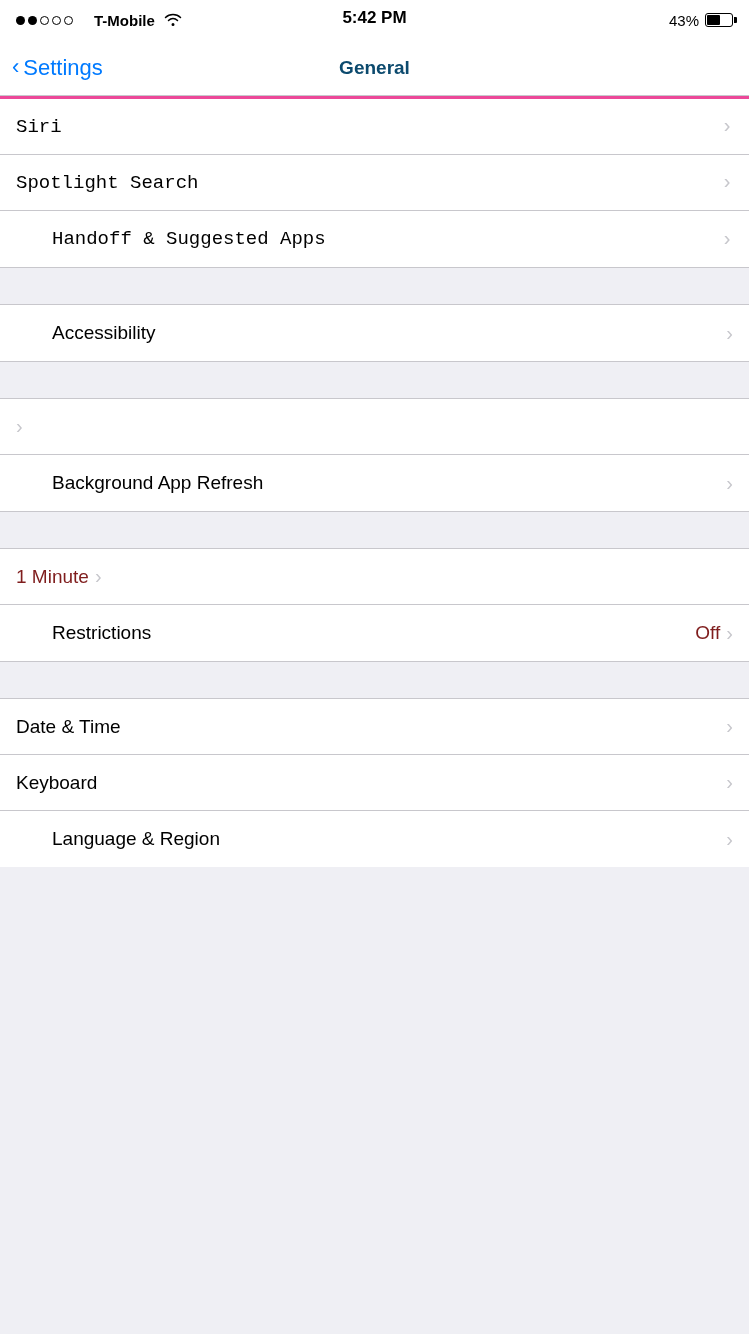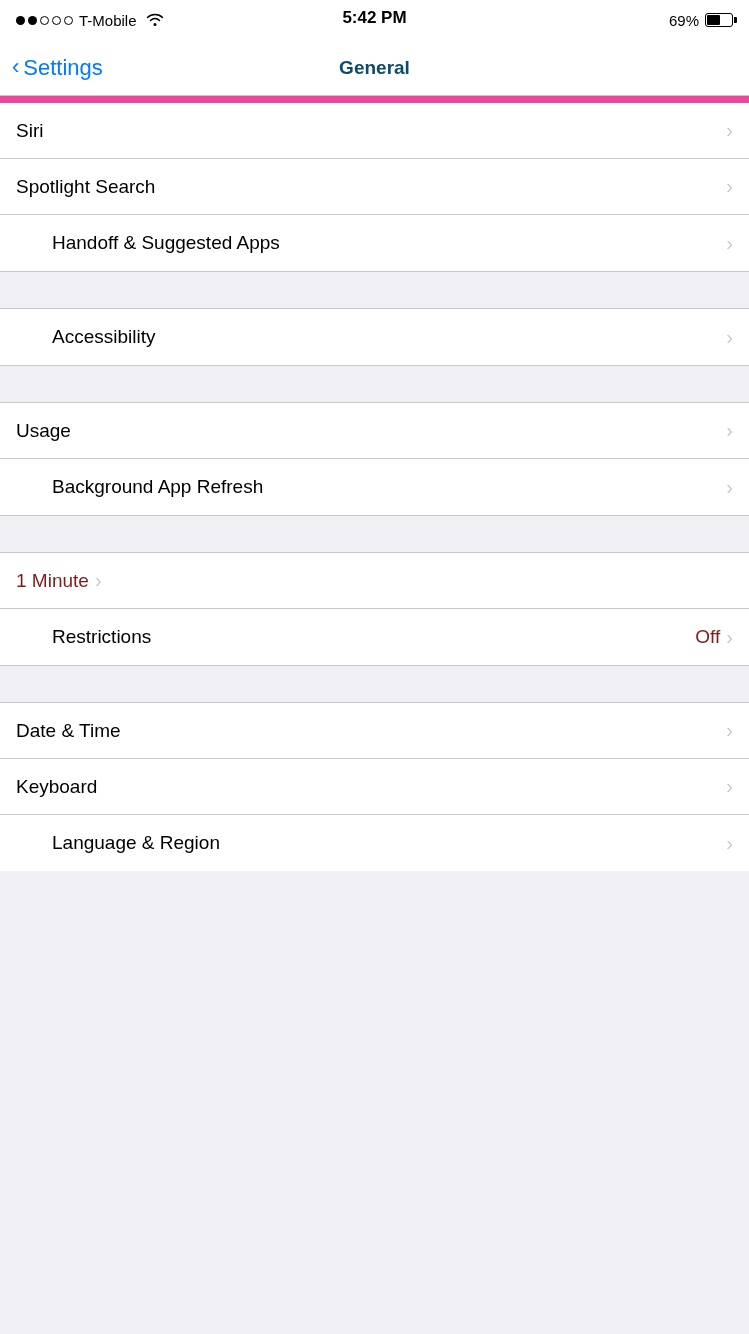"T-Mobile" .carrier { font-weight: 400 -> 700; margin-left: 1px -> 16px }
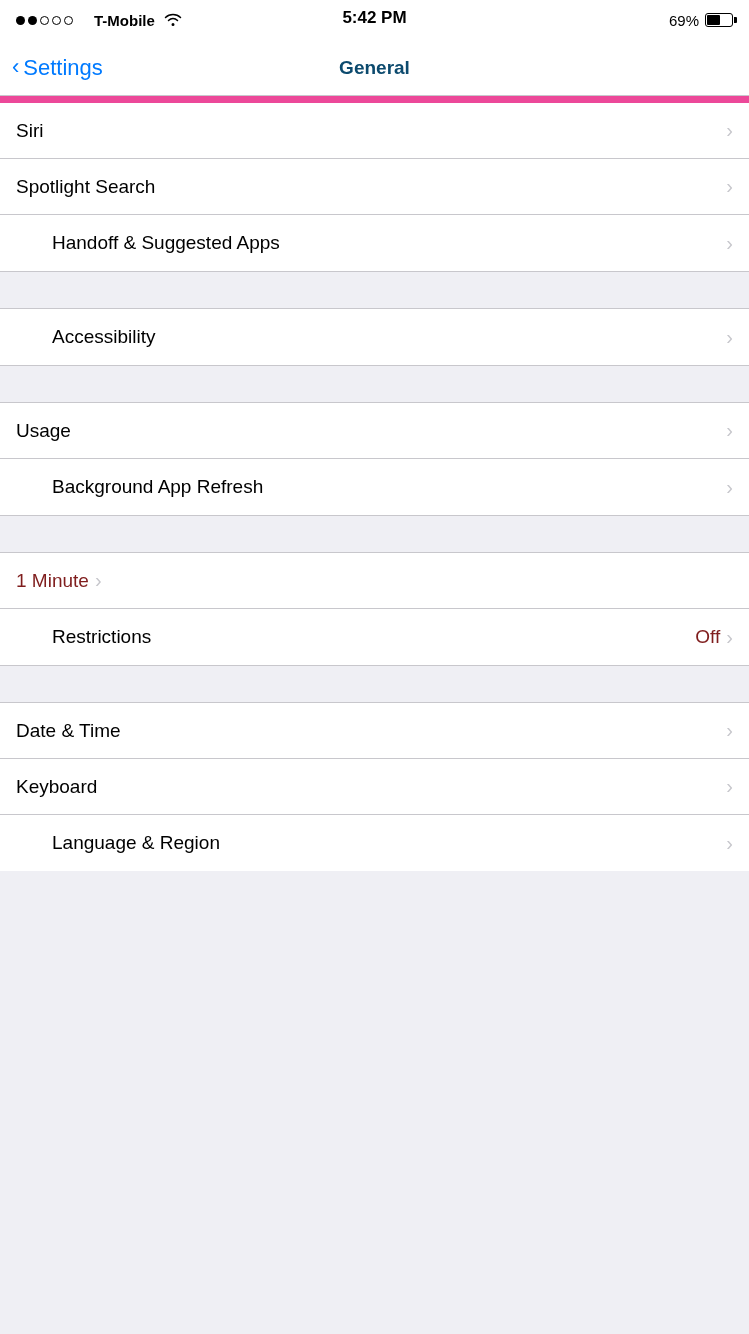"69%" span { text: 69% -> 43% }
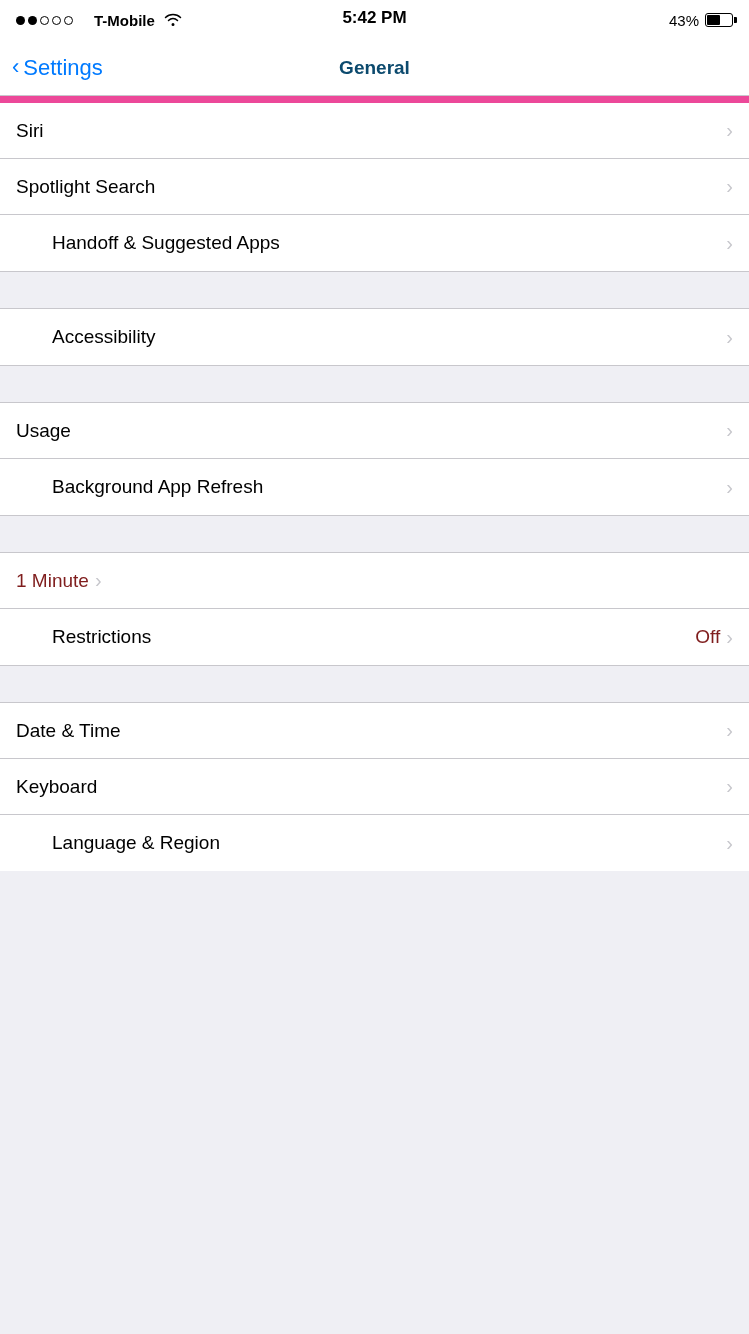"Siri" .first-group { border-top: 7px solid #ec4899 -> 3px solid #ec4899; font-family: none -> Liberation Mono, monospace }
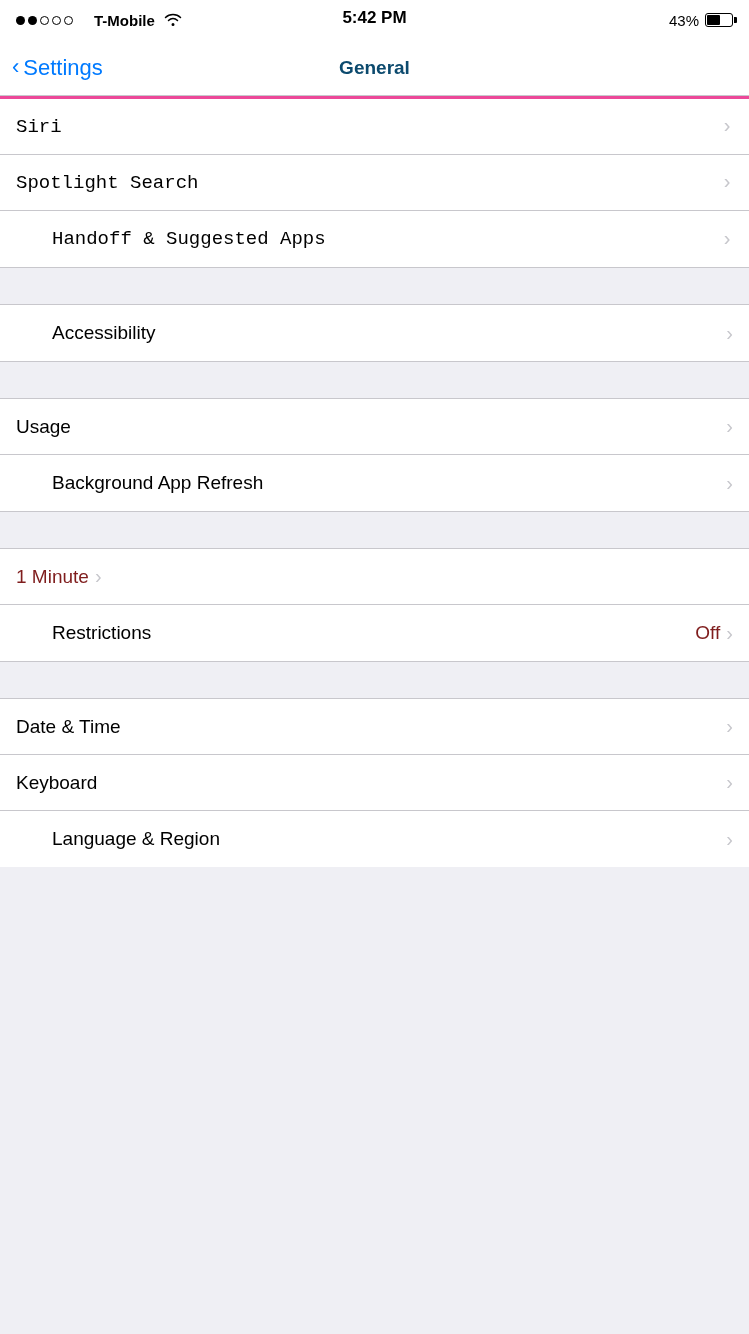"Usage" div.row-left { html: <div> <span>Usage</span> </div> -> none }
